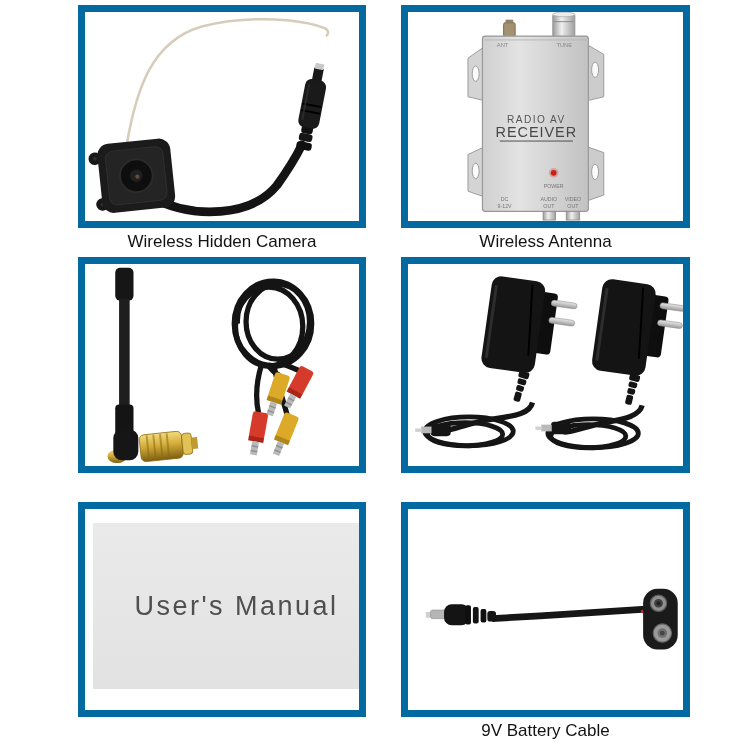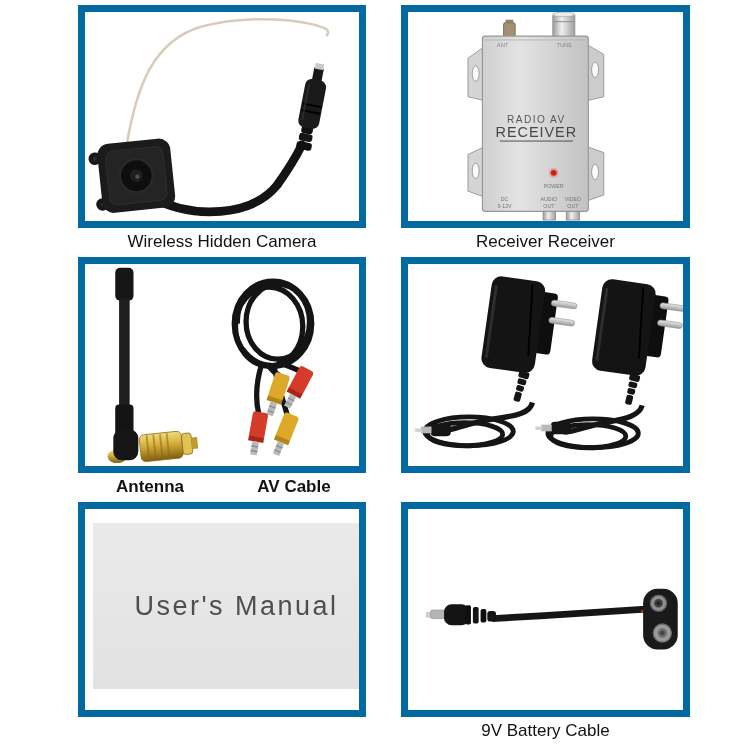"Receiver Receiver" div.caption { text: Receiver Receiver -> Wireless Antenna }
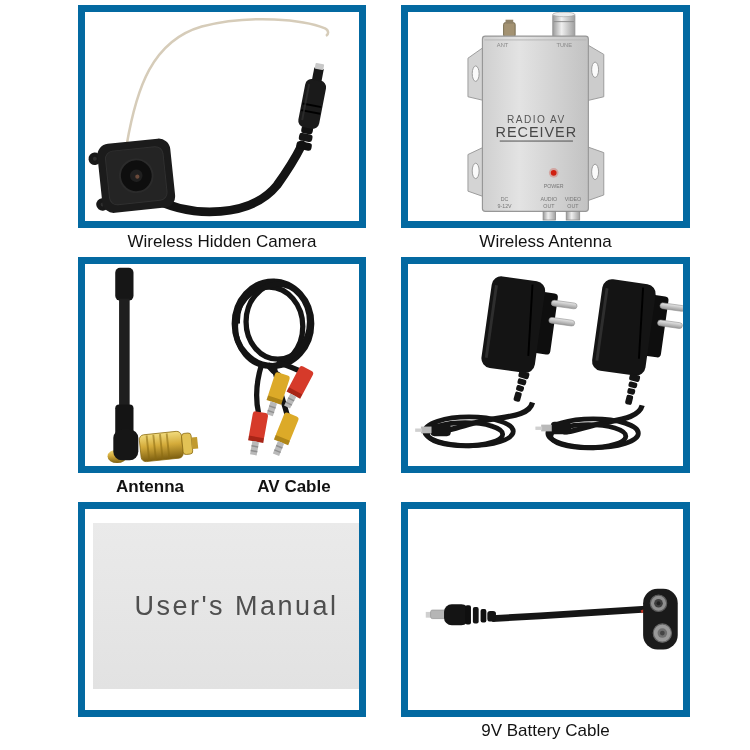"Antenna" div.caption-row { html: <div> <span>Antenna</span> <span>AV Cable</span> </div> -> none }
